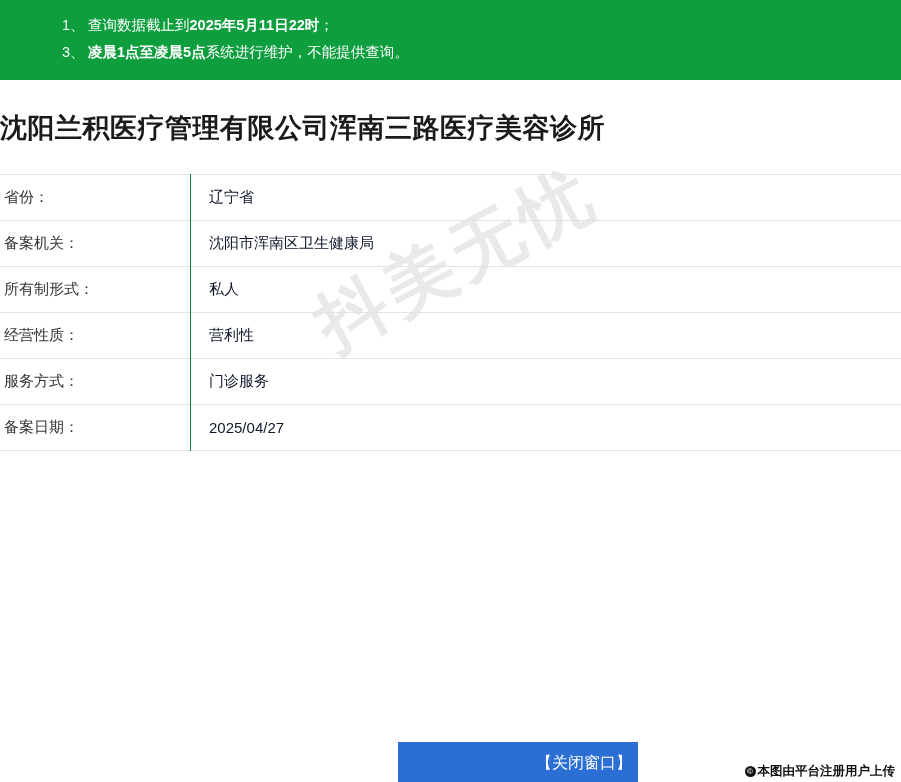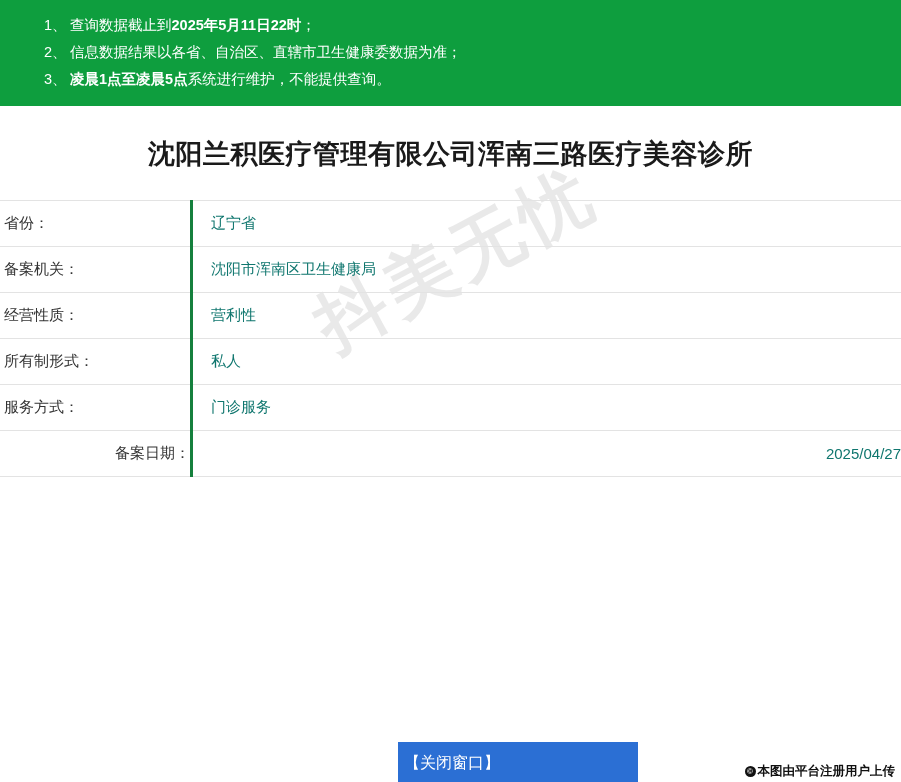"1、 查询数据截止到2025年5月11日22时；" .notice-line { padding-left: 44px -> 62px }
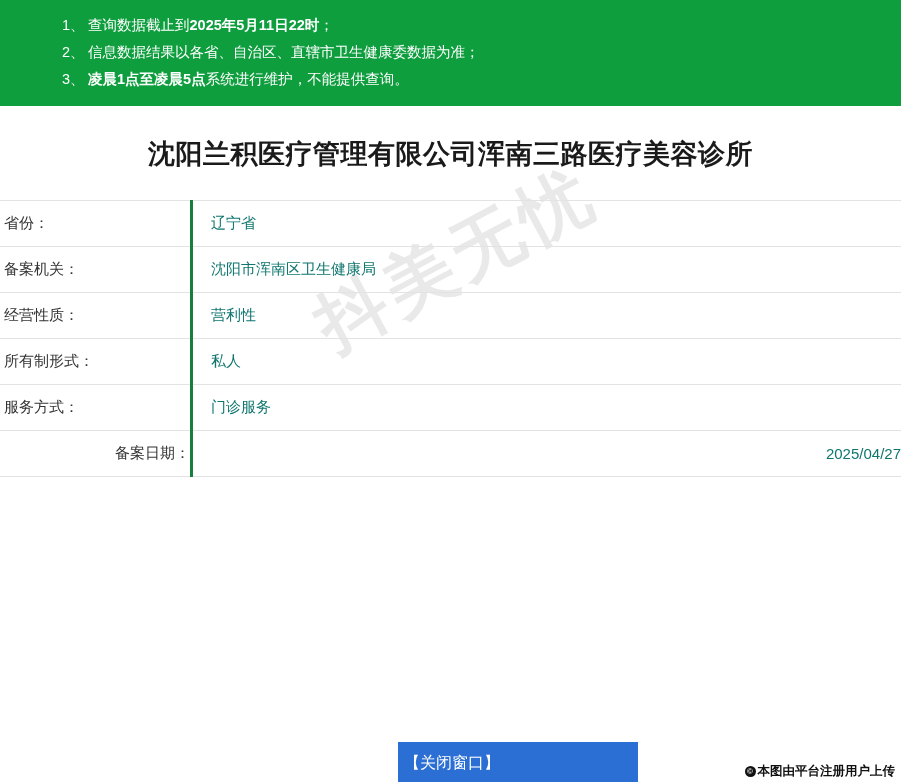"2、 信息数据结果以各省、自治区、直辖市卫生健康委数据为准；" div.notice-line { html: <div> <span>2、</span><span>信息数据结果以各省、自治区、直辖市卫生健康委数据为准；</span> </div> -> none }
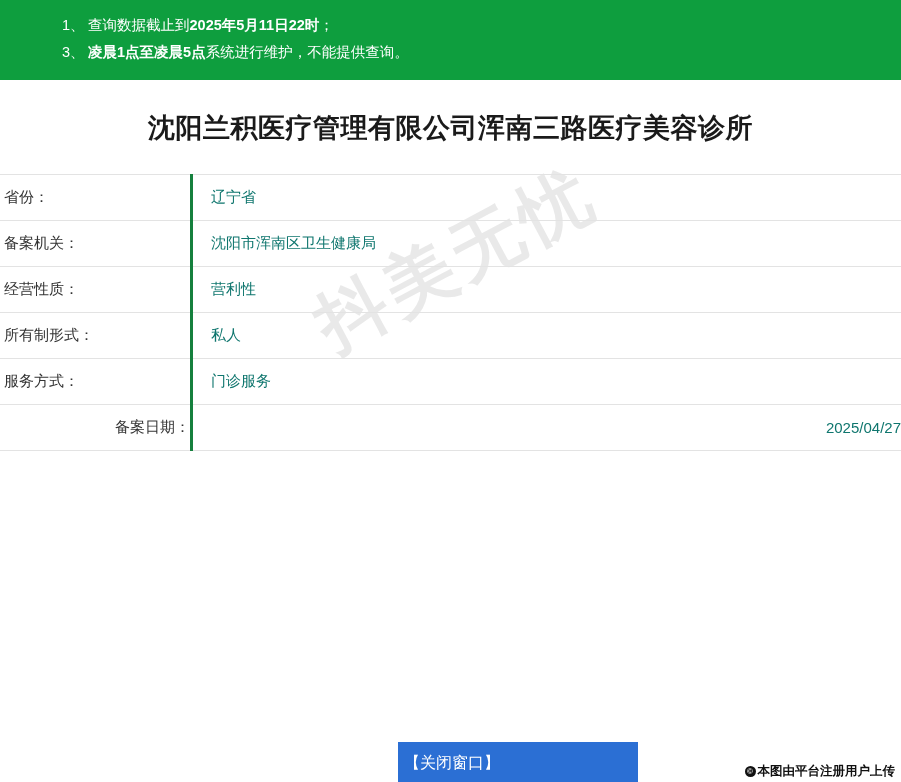"沈阳兰积医疗管理有限公司浑南三路医疗美容诊所" .title-wrap { text-align: center -> left }
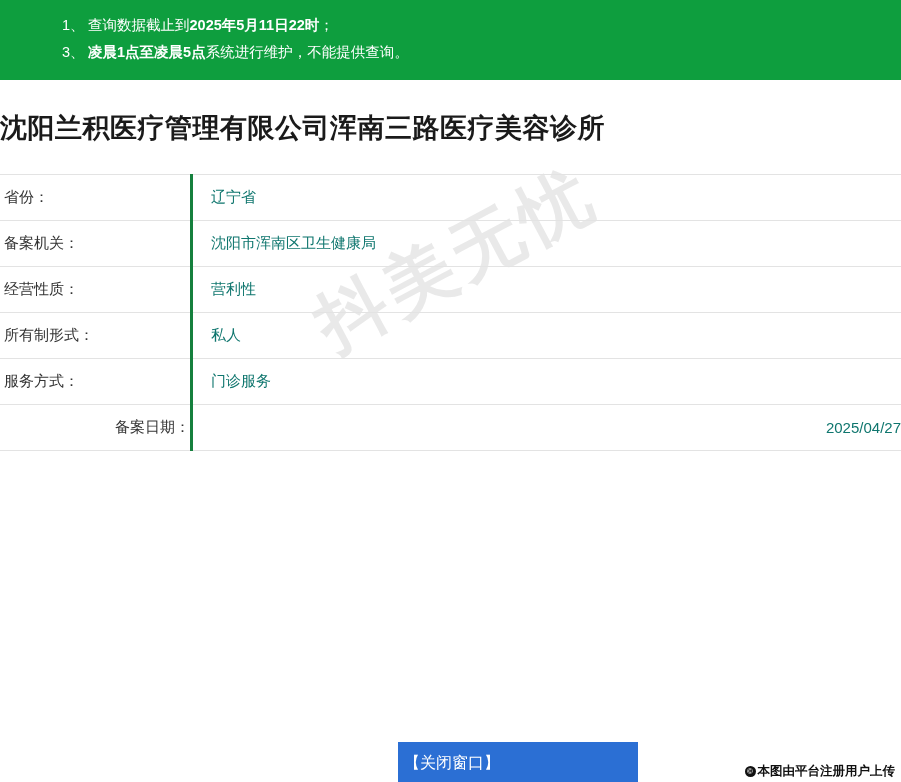"省份：" td.label { border-right: 3px solid #15803d -> 1px solid #15803d }
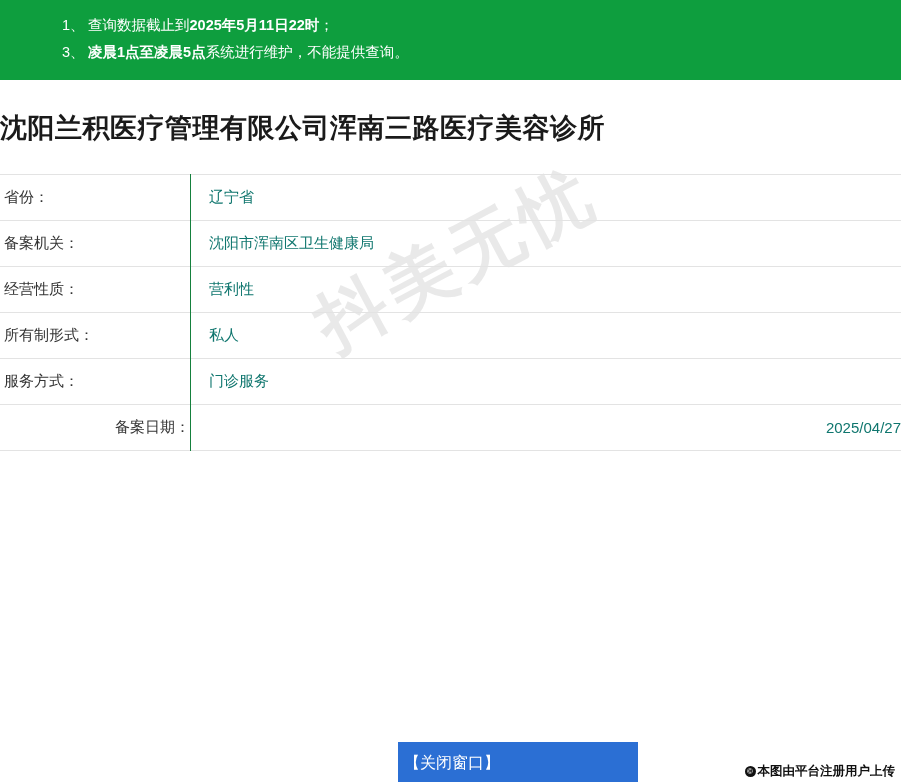"辽宁省" td.value { color: #0f766e -> #0f172a }
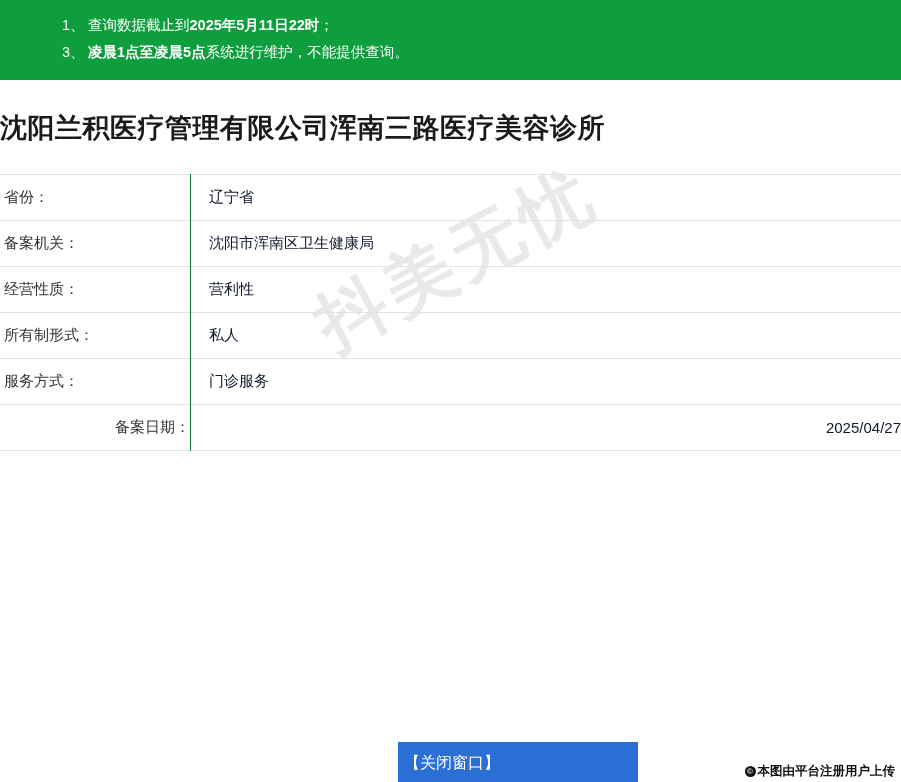"经营性质：" tr { order: before "所有制形式：" -> after "所有制形式：" }
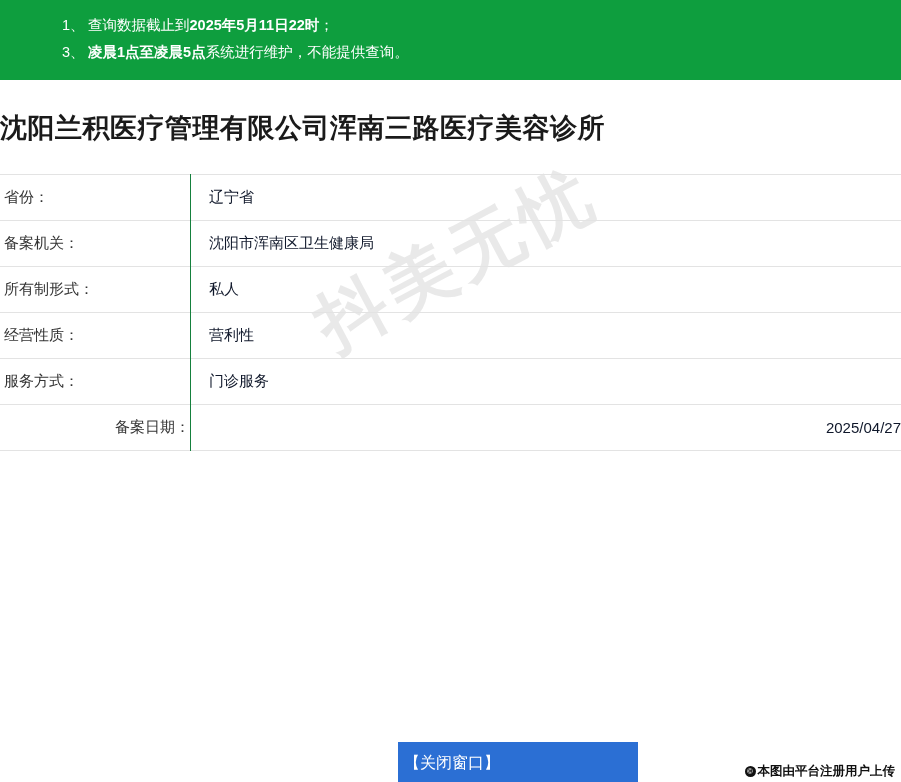"备案日期：" .info-table tr:last-child { text-align: right -> none }
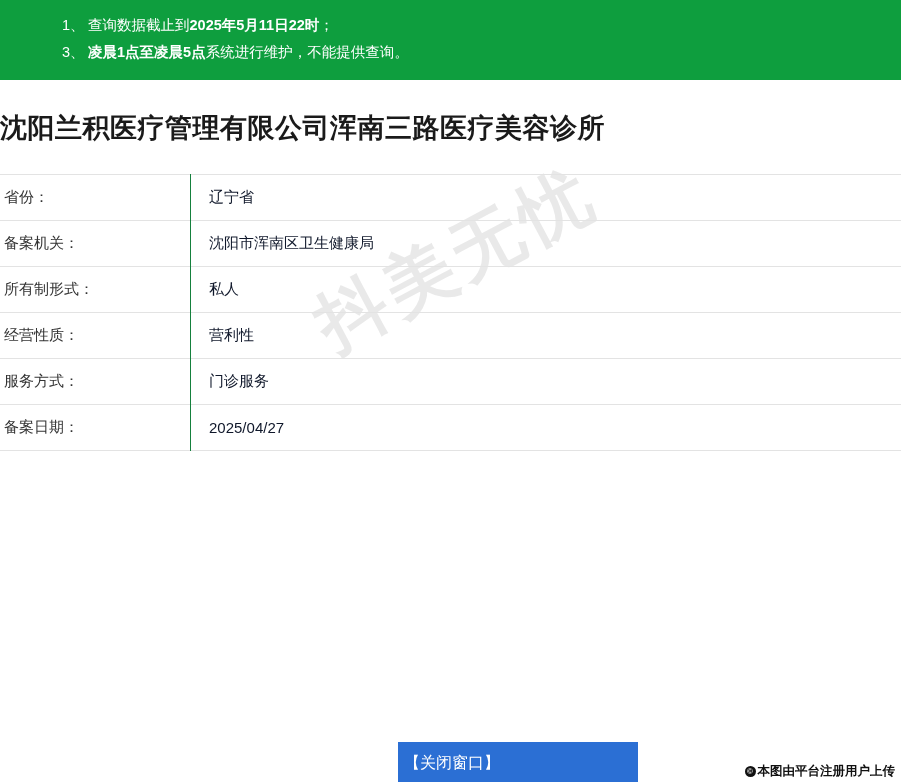"【关闭窗口】" .close-btn { text-align: left -> right }
